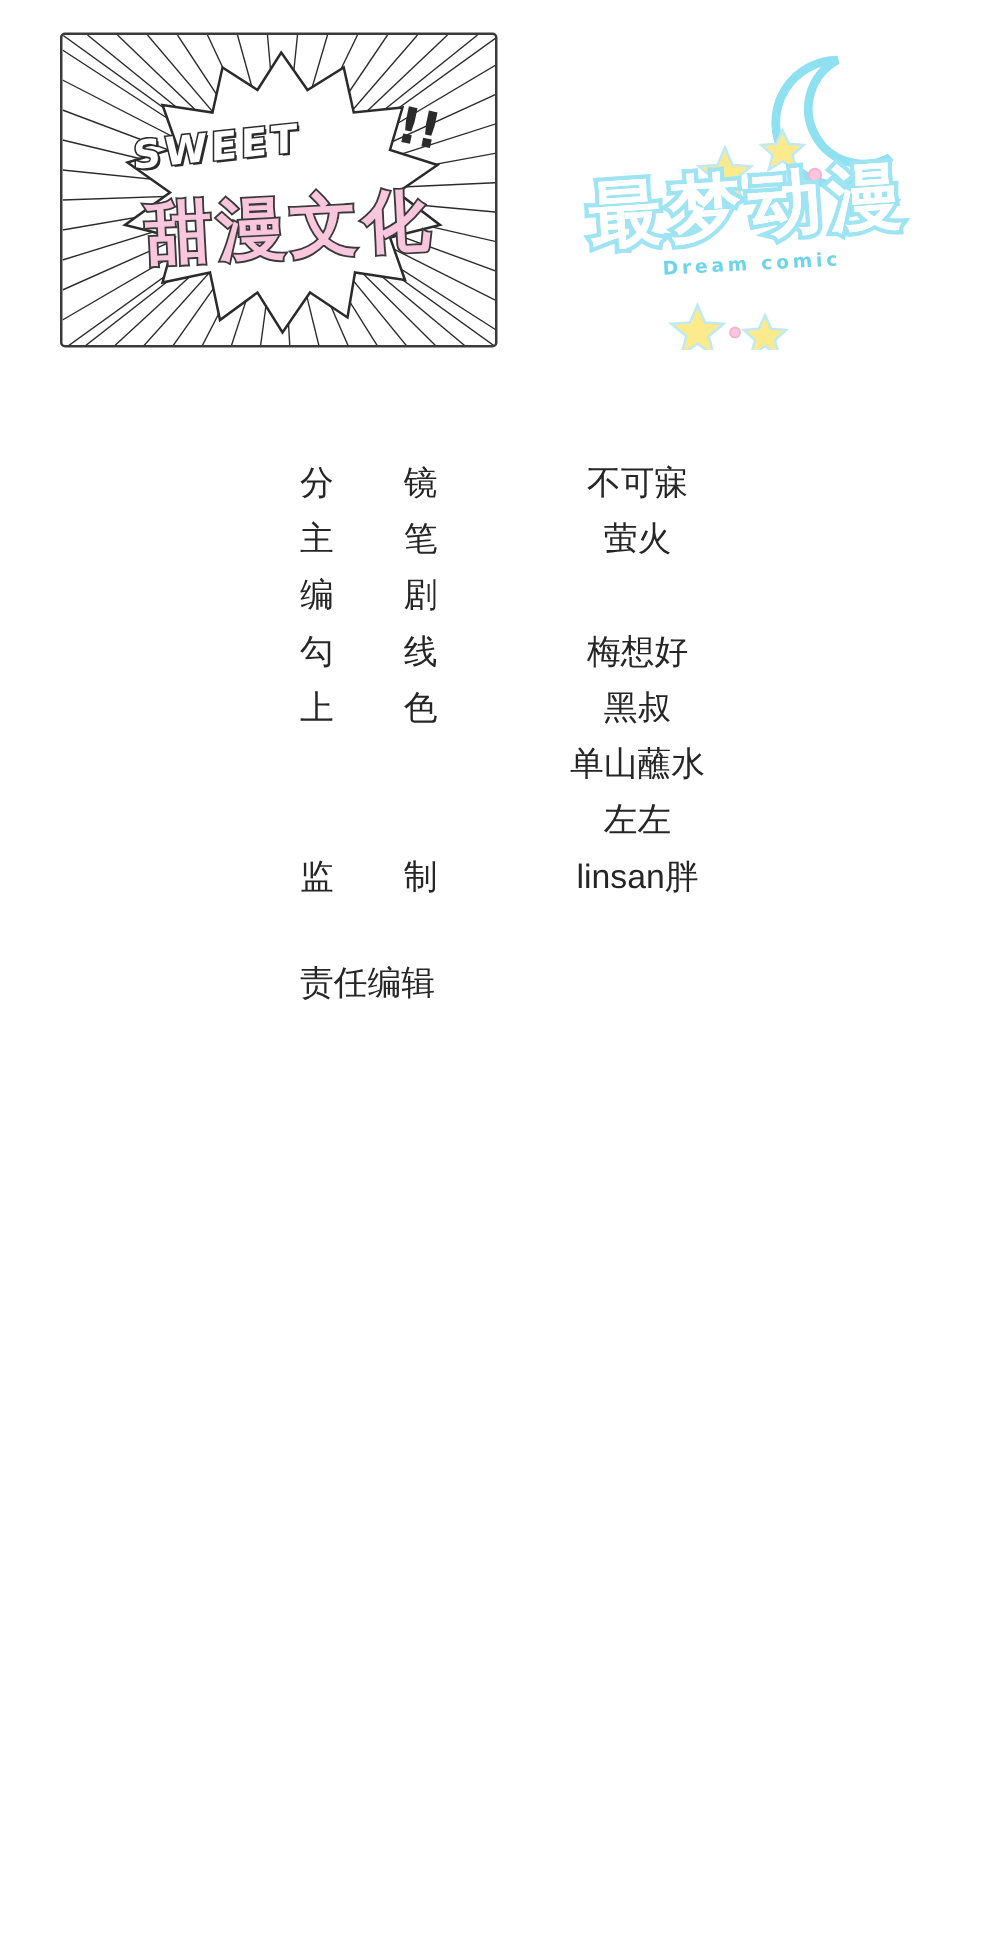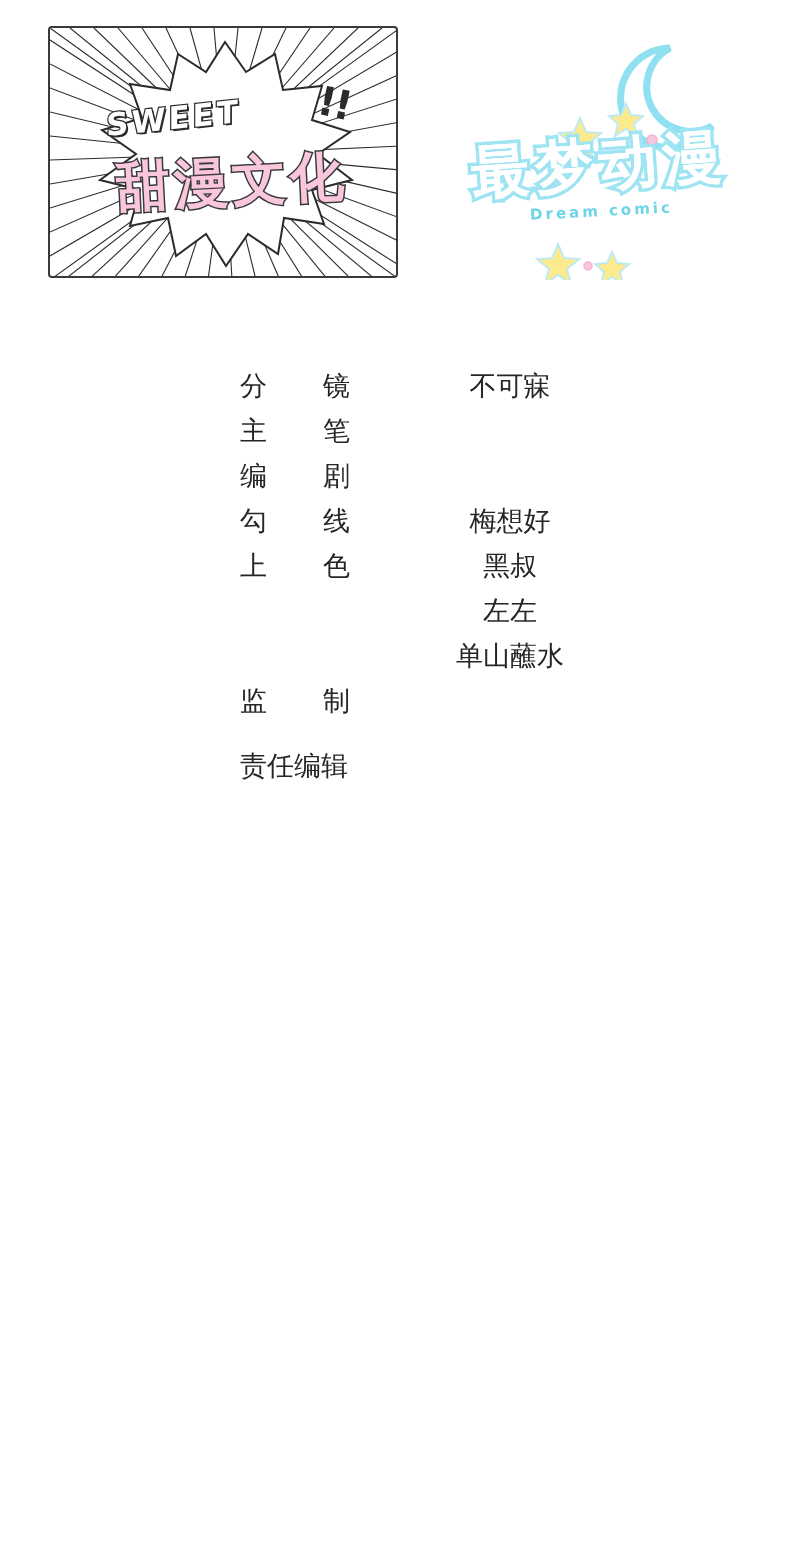"萤火" div.credit-name { html: none -> <div>萤火</div> }
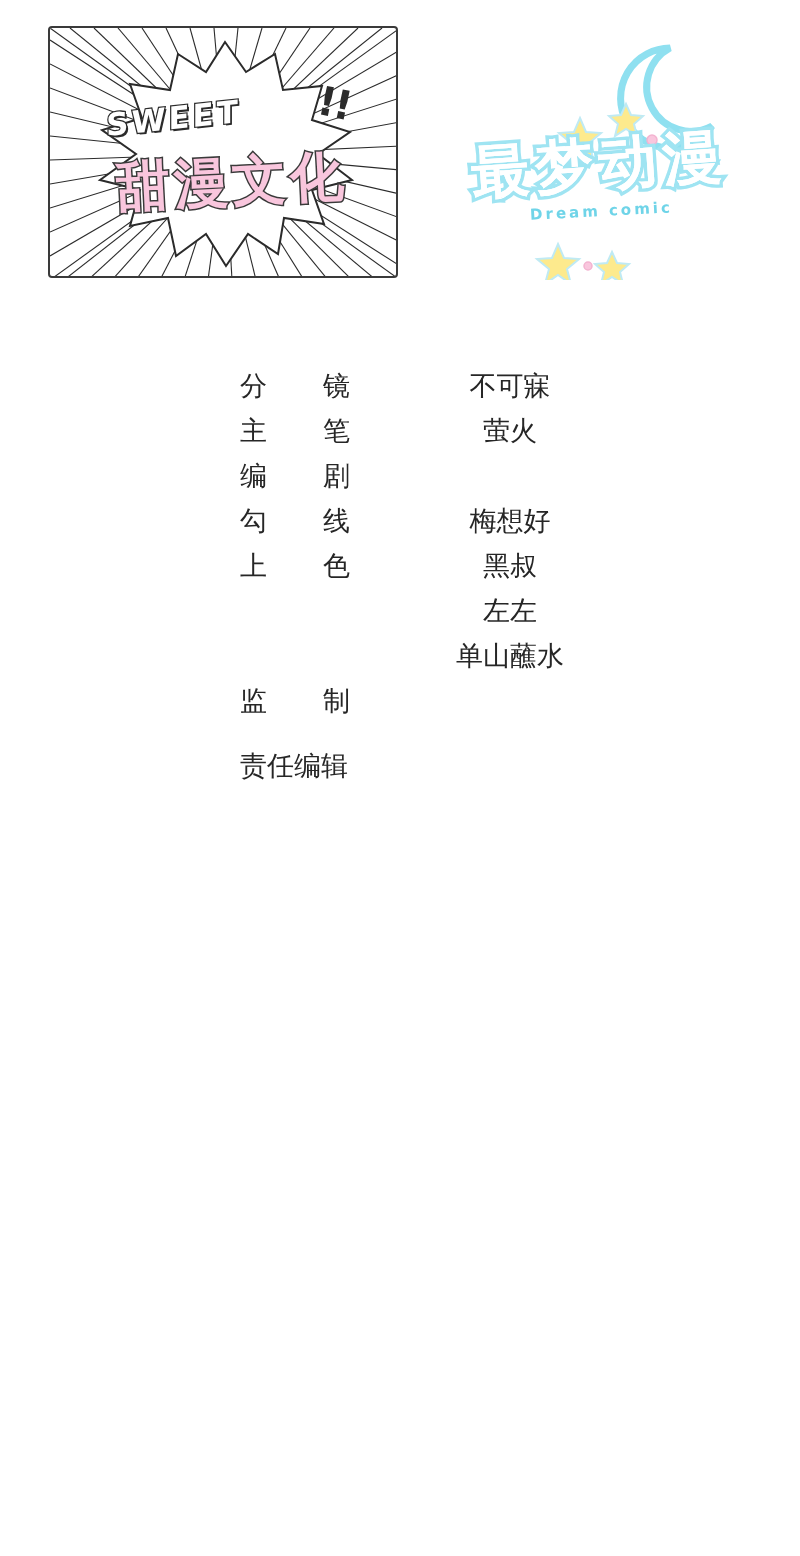"左左" div.credit-row { order: before "单山蘸水" -> after "单山蘸水" }
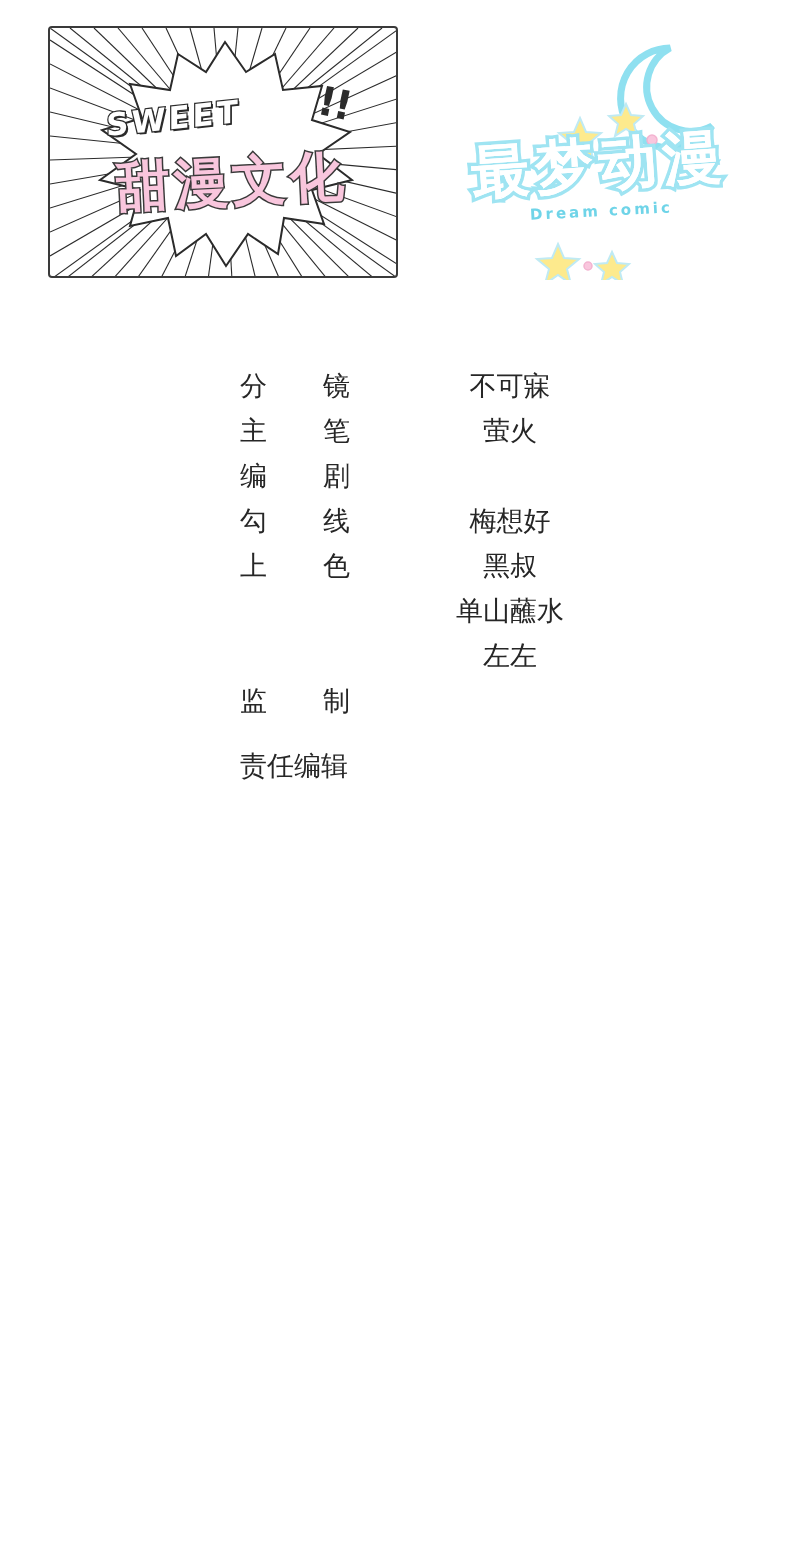"linsan胖" div.credit-name { html: none -> <div>linsan胖</div> }
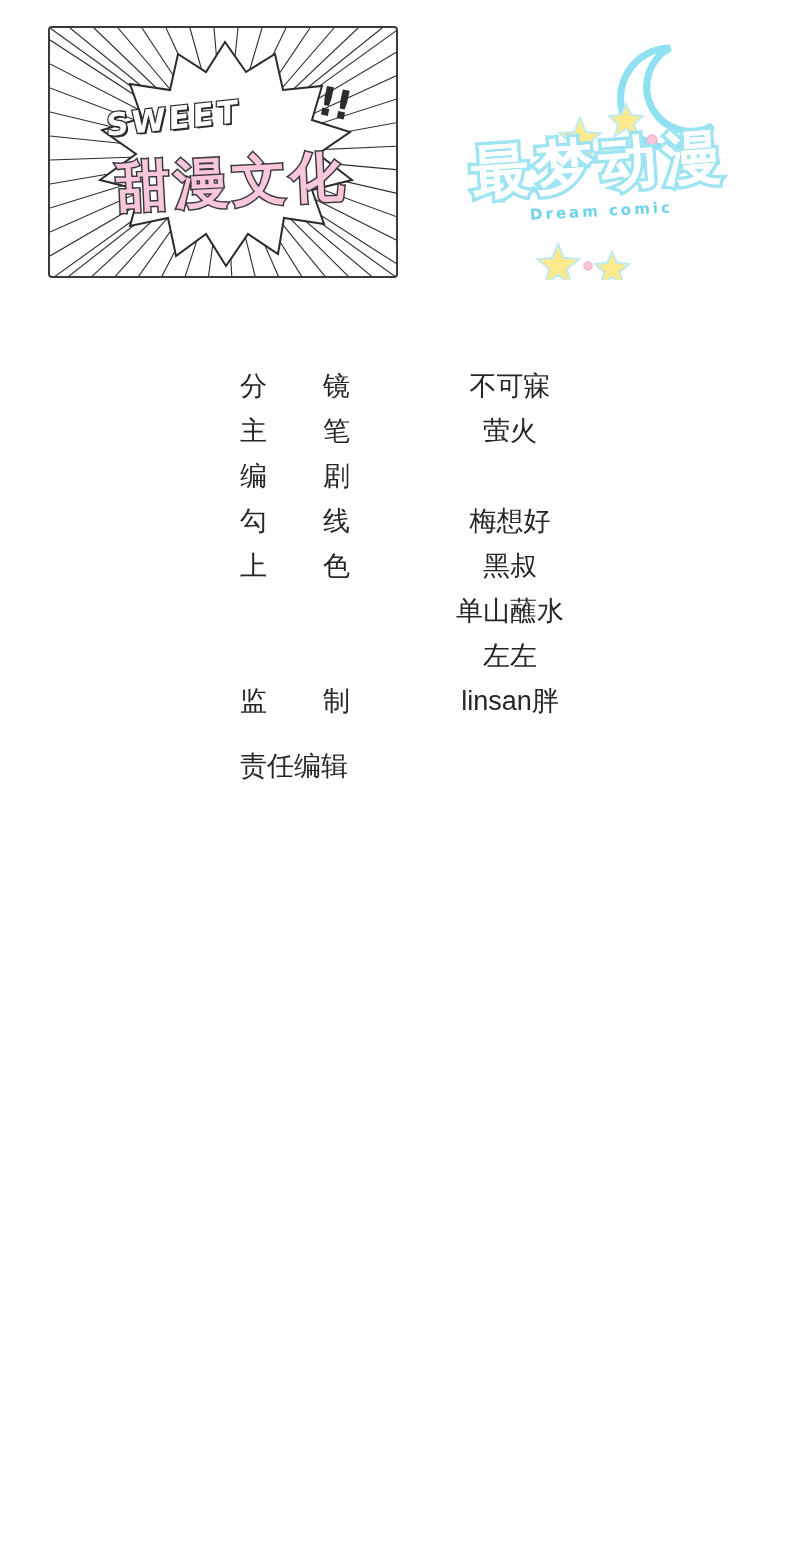"责任编辑" .credit-row.gap-top { margin-top: 20px -> 40px }
